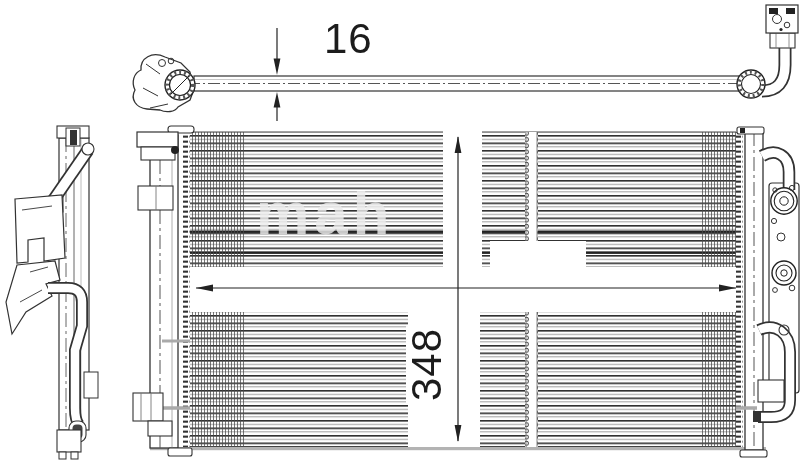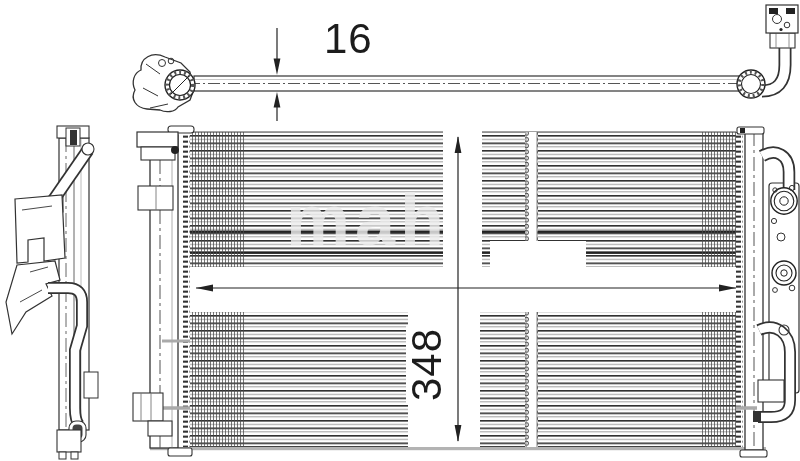"mah" .watermark { font-size: 72px -> 60px; margin-left: 30px -> none }
